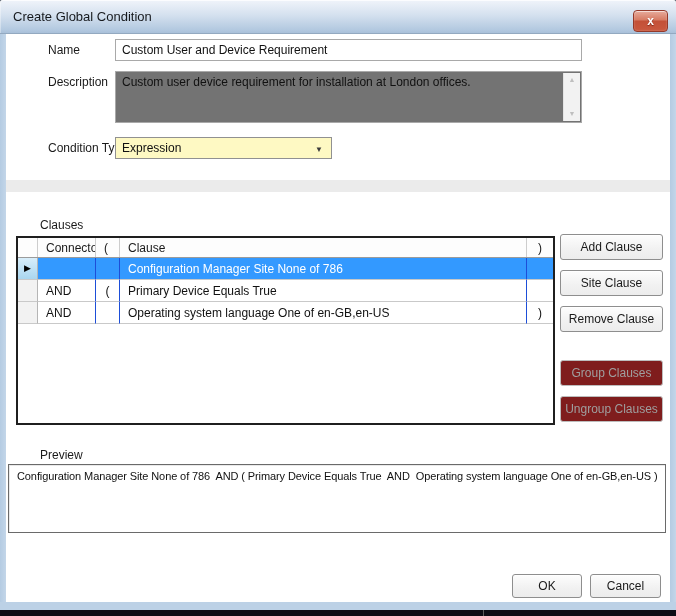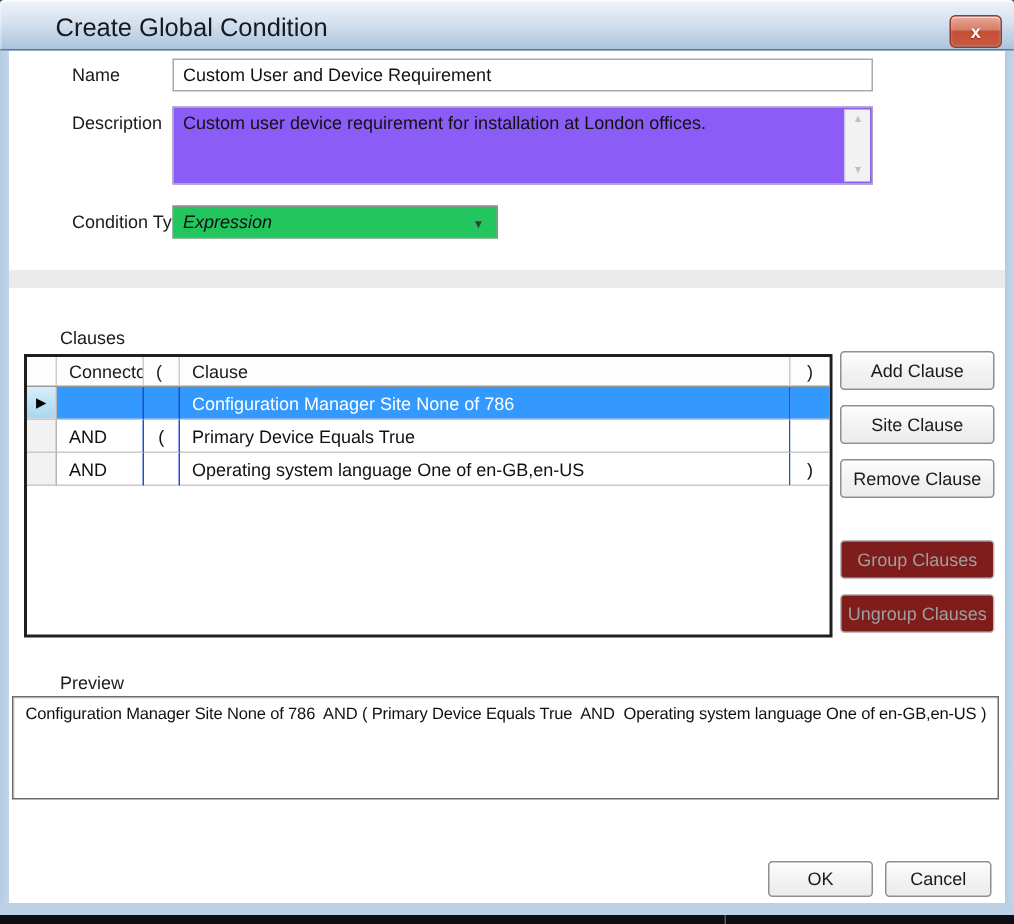"Create Global Condition" .title-text { font-size: 17px -> 13px; margin-left: 24px -> none }
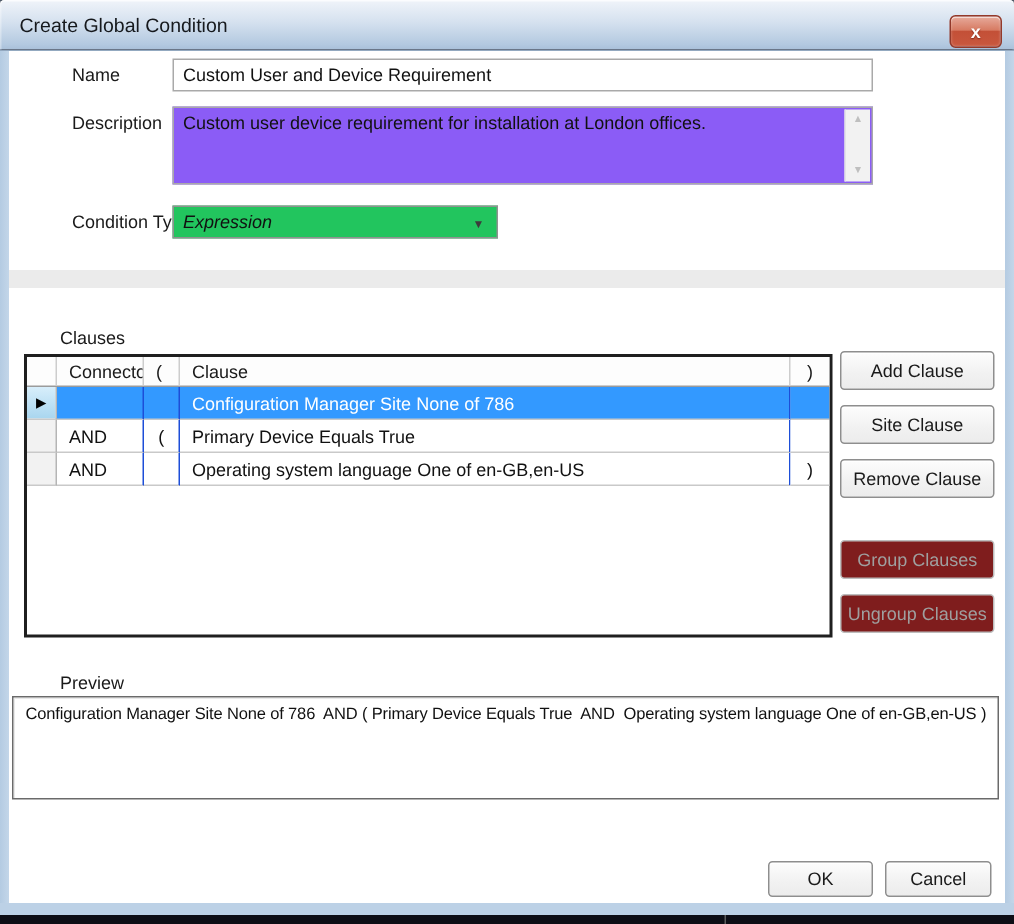"Custom user device requirement for" .desc-box { background: #8b5cf6 -> #737373 }
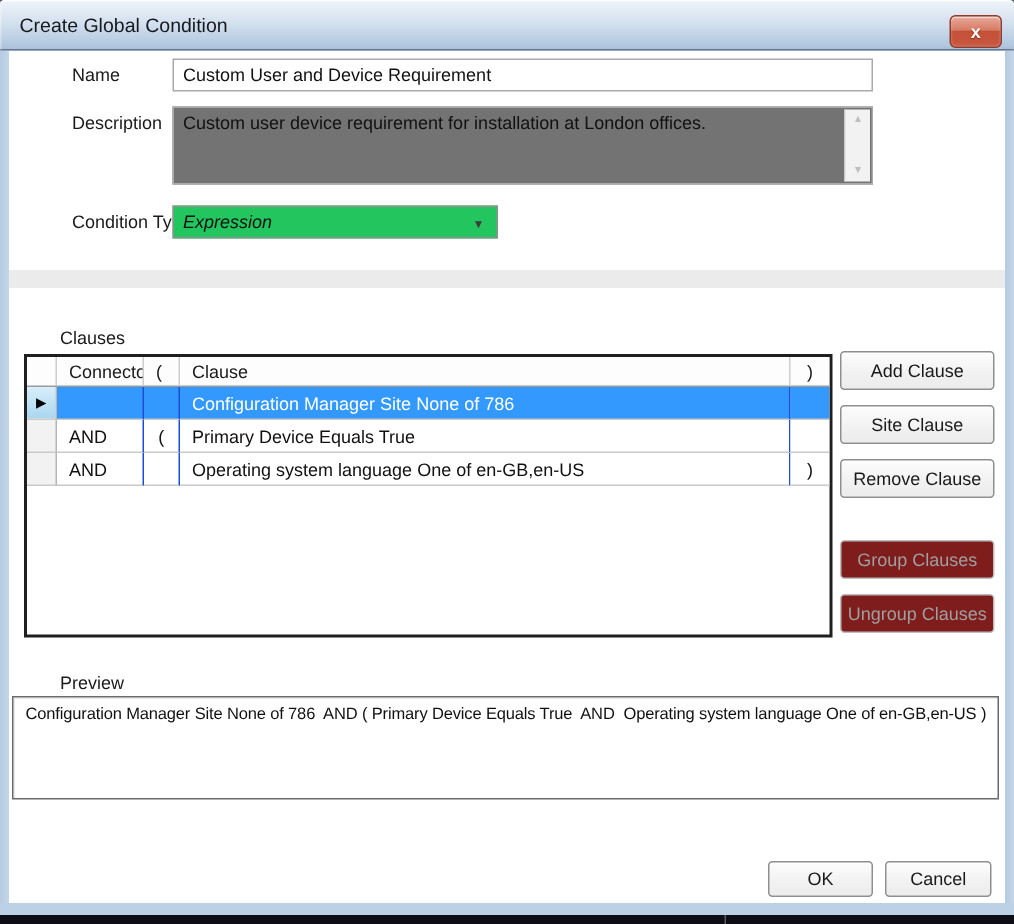"Expression" .combo { background: #22c55e -> #fef9c3; font-style: italic -> none }
